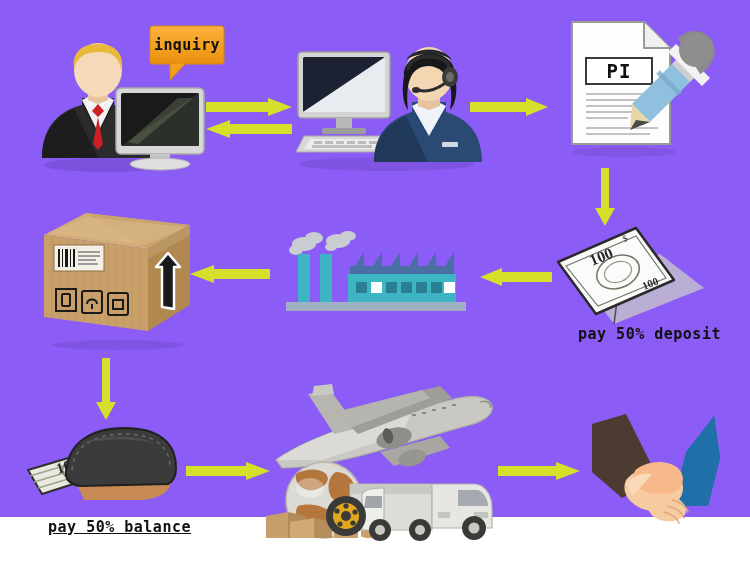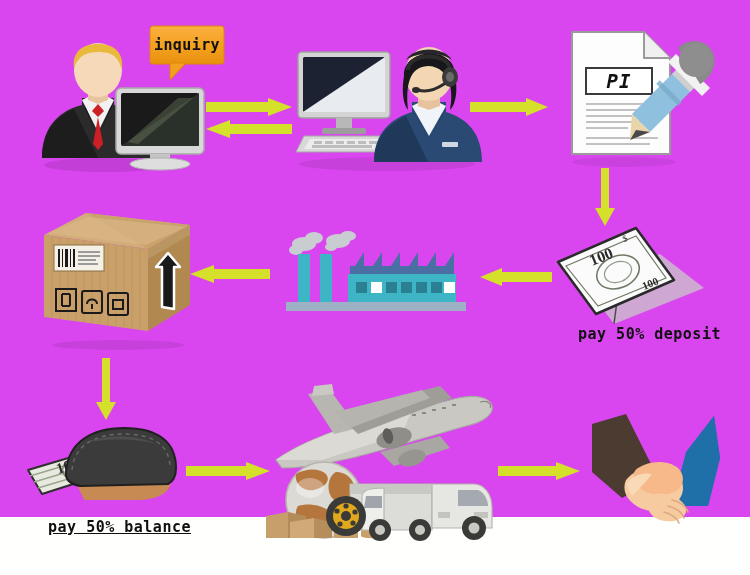"inquiry" #diagram { background: #d946ef -> #8b5cf6 }
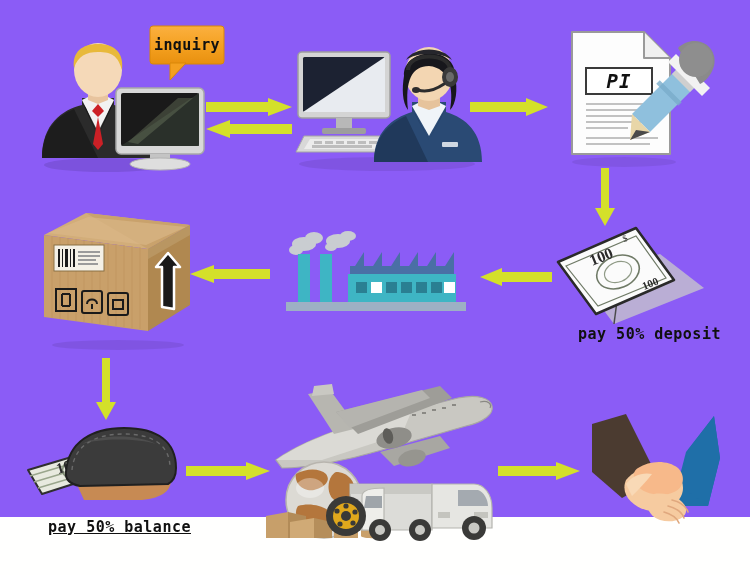"PI" div.node { font-style: italic -> none; top: 26px -> 16px }
